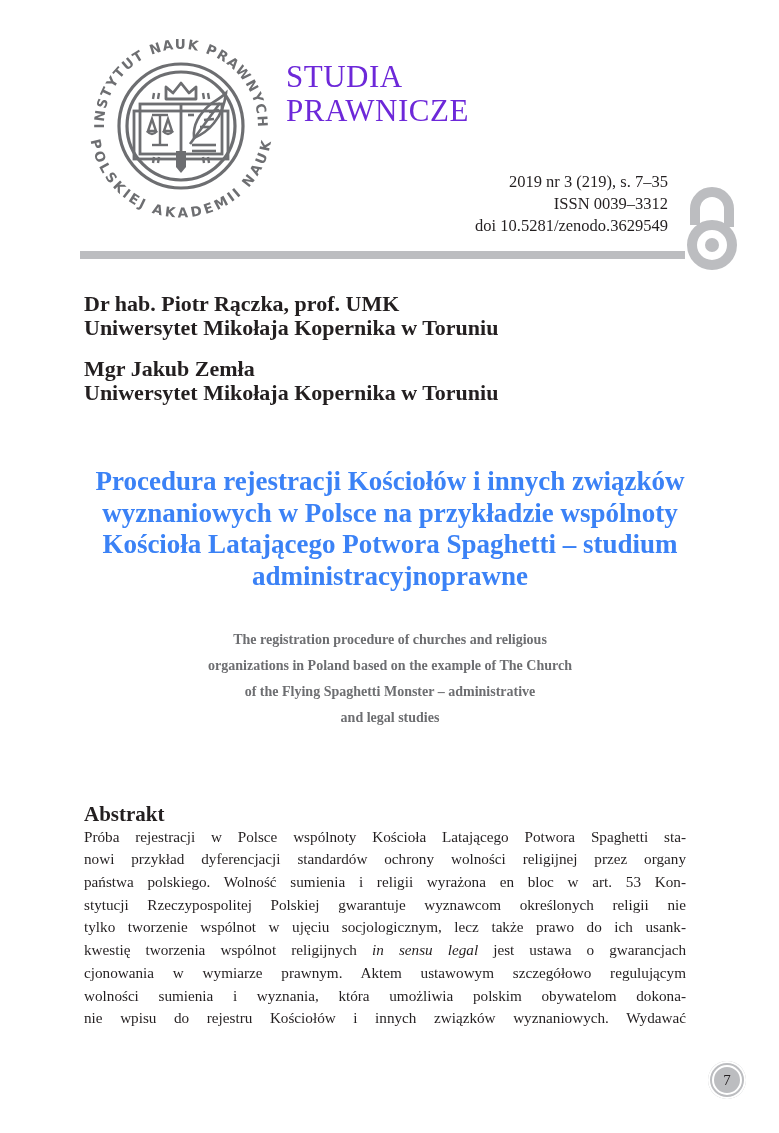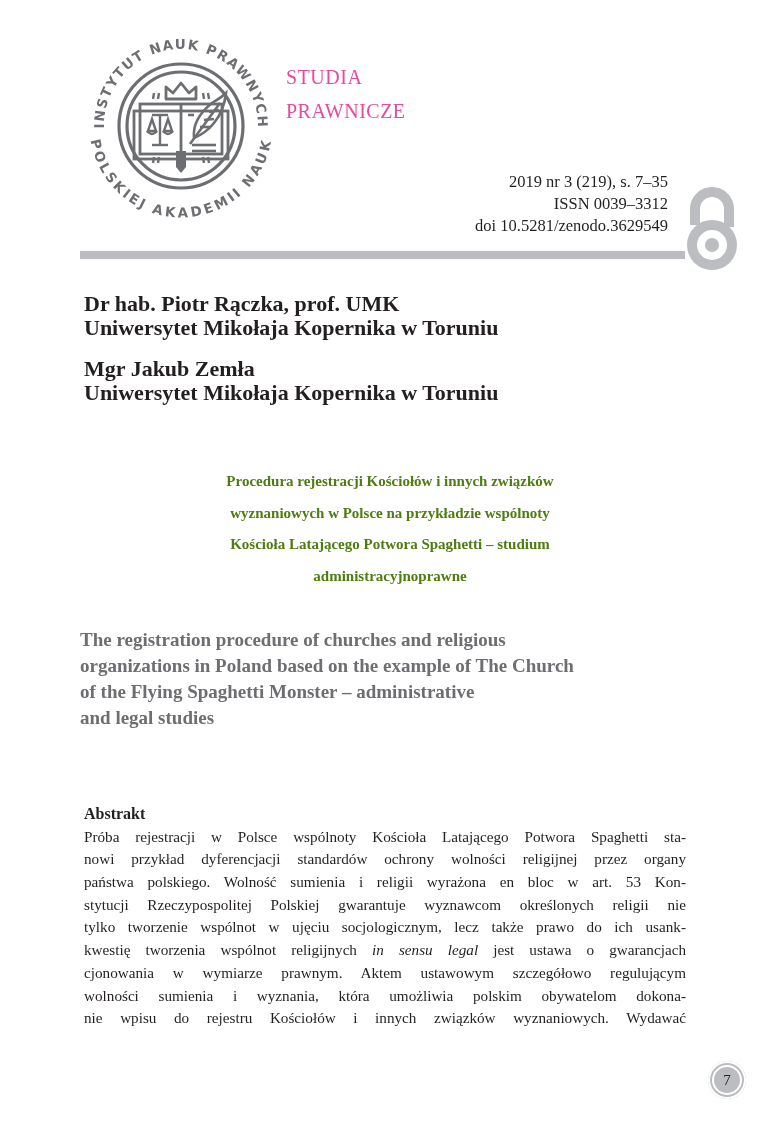"STUDIA" .journal-title { color: #ec4899 -> #6d28d9; font-size: 20px -> 31px }
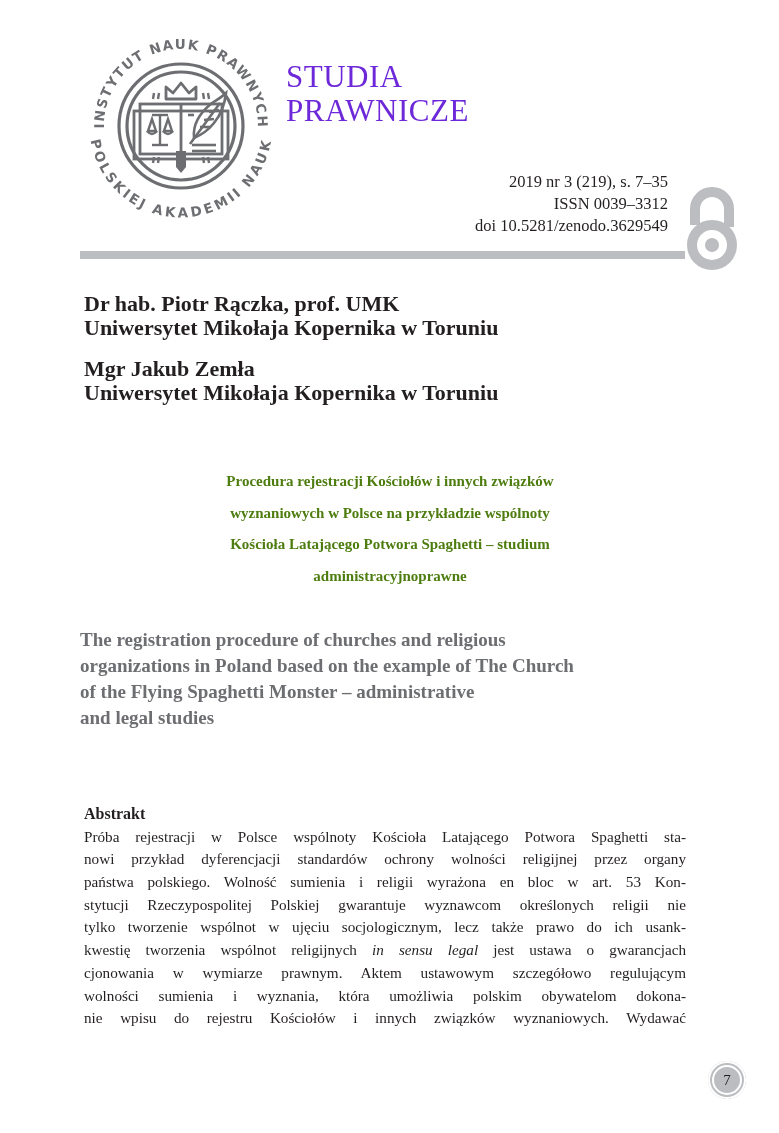"Procedura rejestracji Kościołów i innych" .title-pl { color: #4d7c0f -> #3b82f6; font-size: 15px -> 27px }
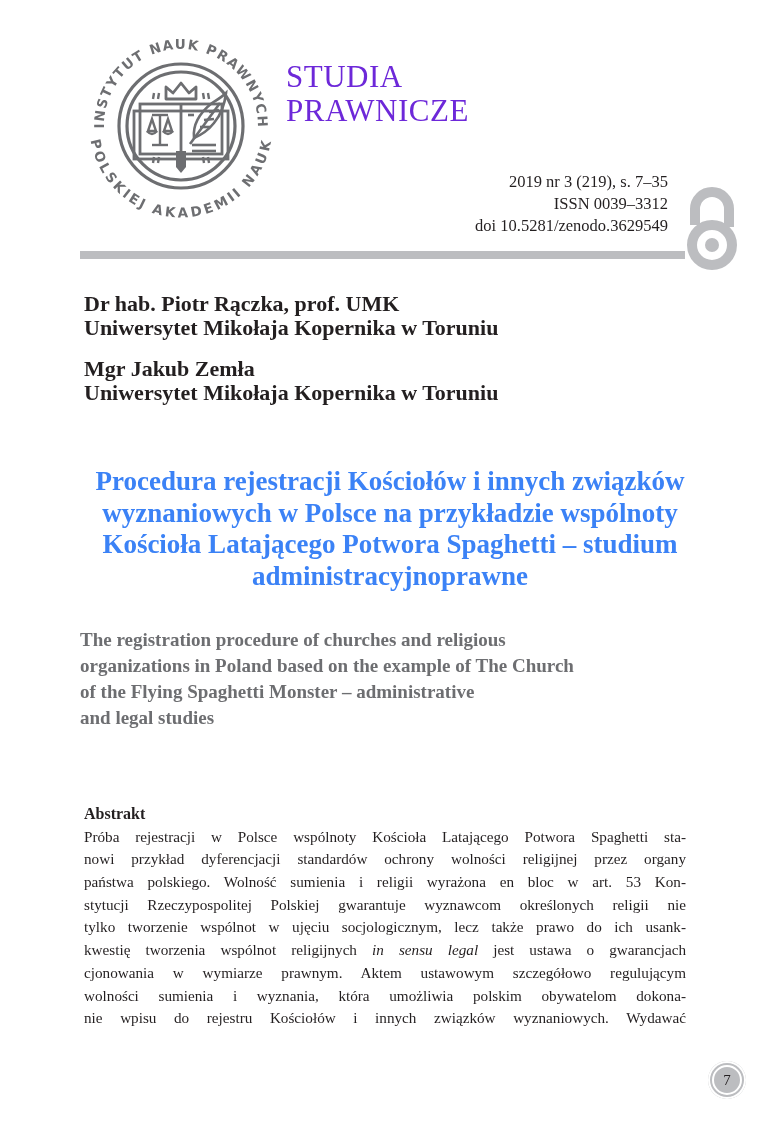"The registration procedure of churches" .title-en { font-size: 19px -> 14px; text-align: left -> center }
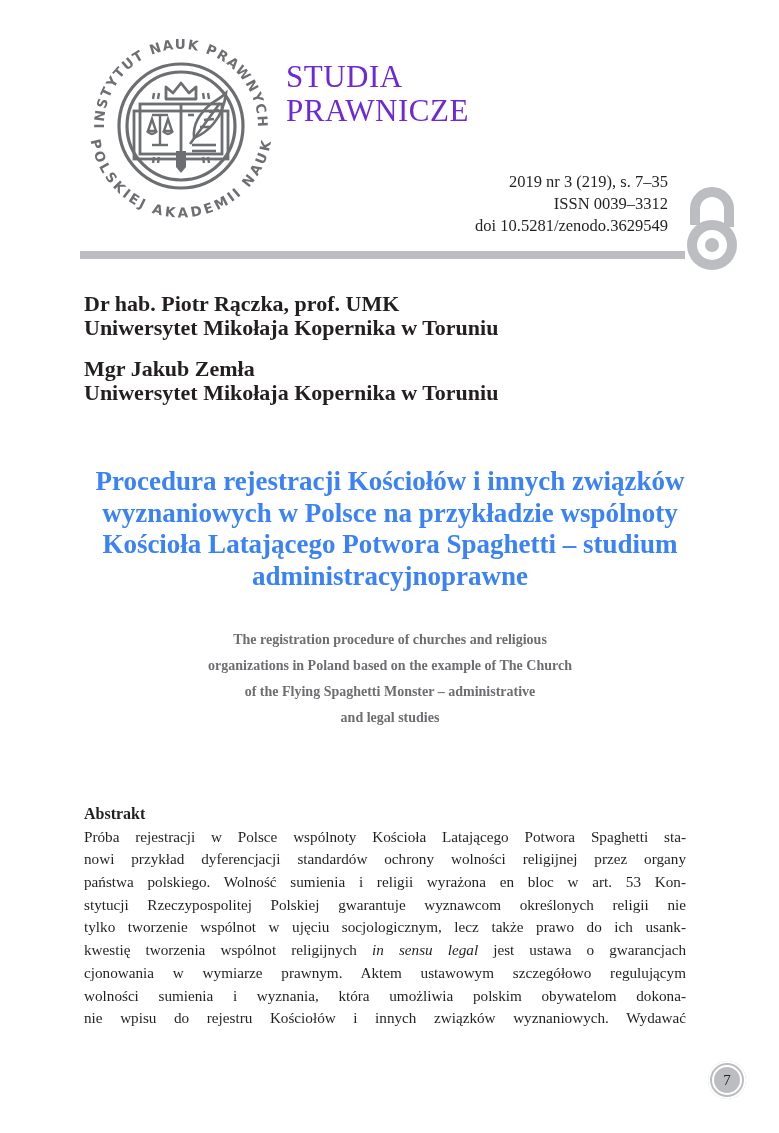"Abstrakt" .abstract-heading { font-size: 16px -> 21px }
